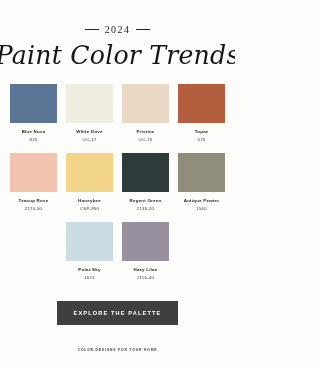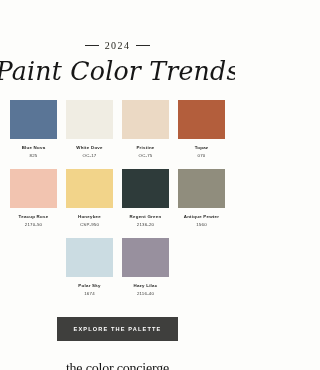"2024" .poster { padding: 16px 14px -> 0 14px }
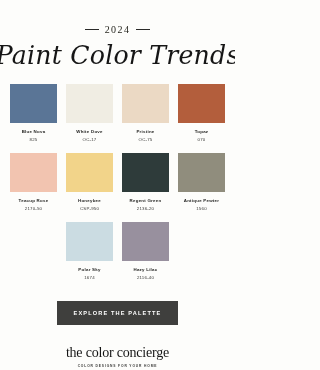"the color concierge" div.brand { html: <div>the color concierge</div> -> none }
